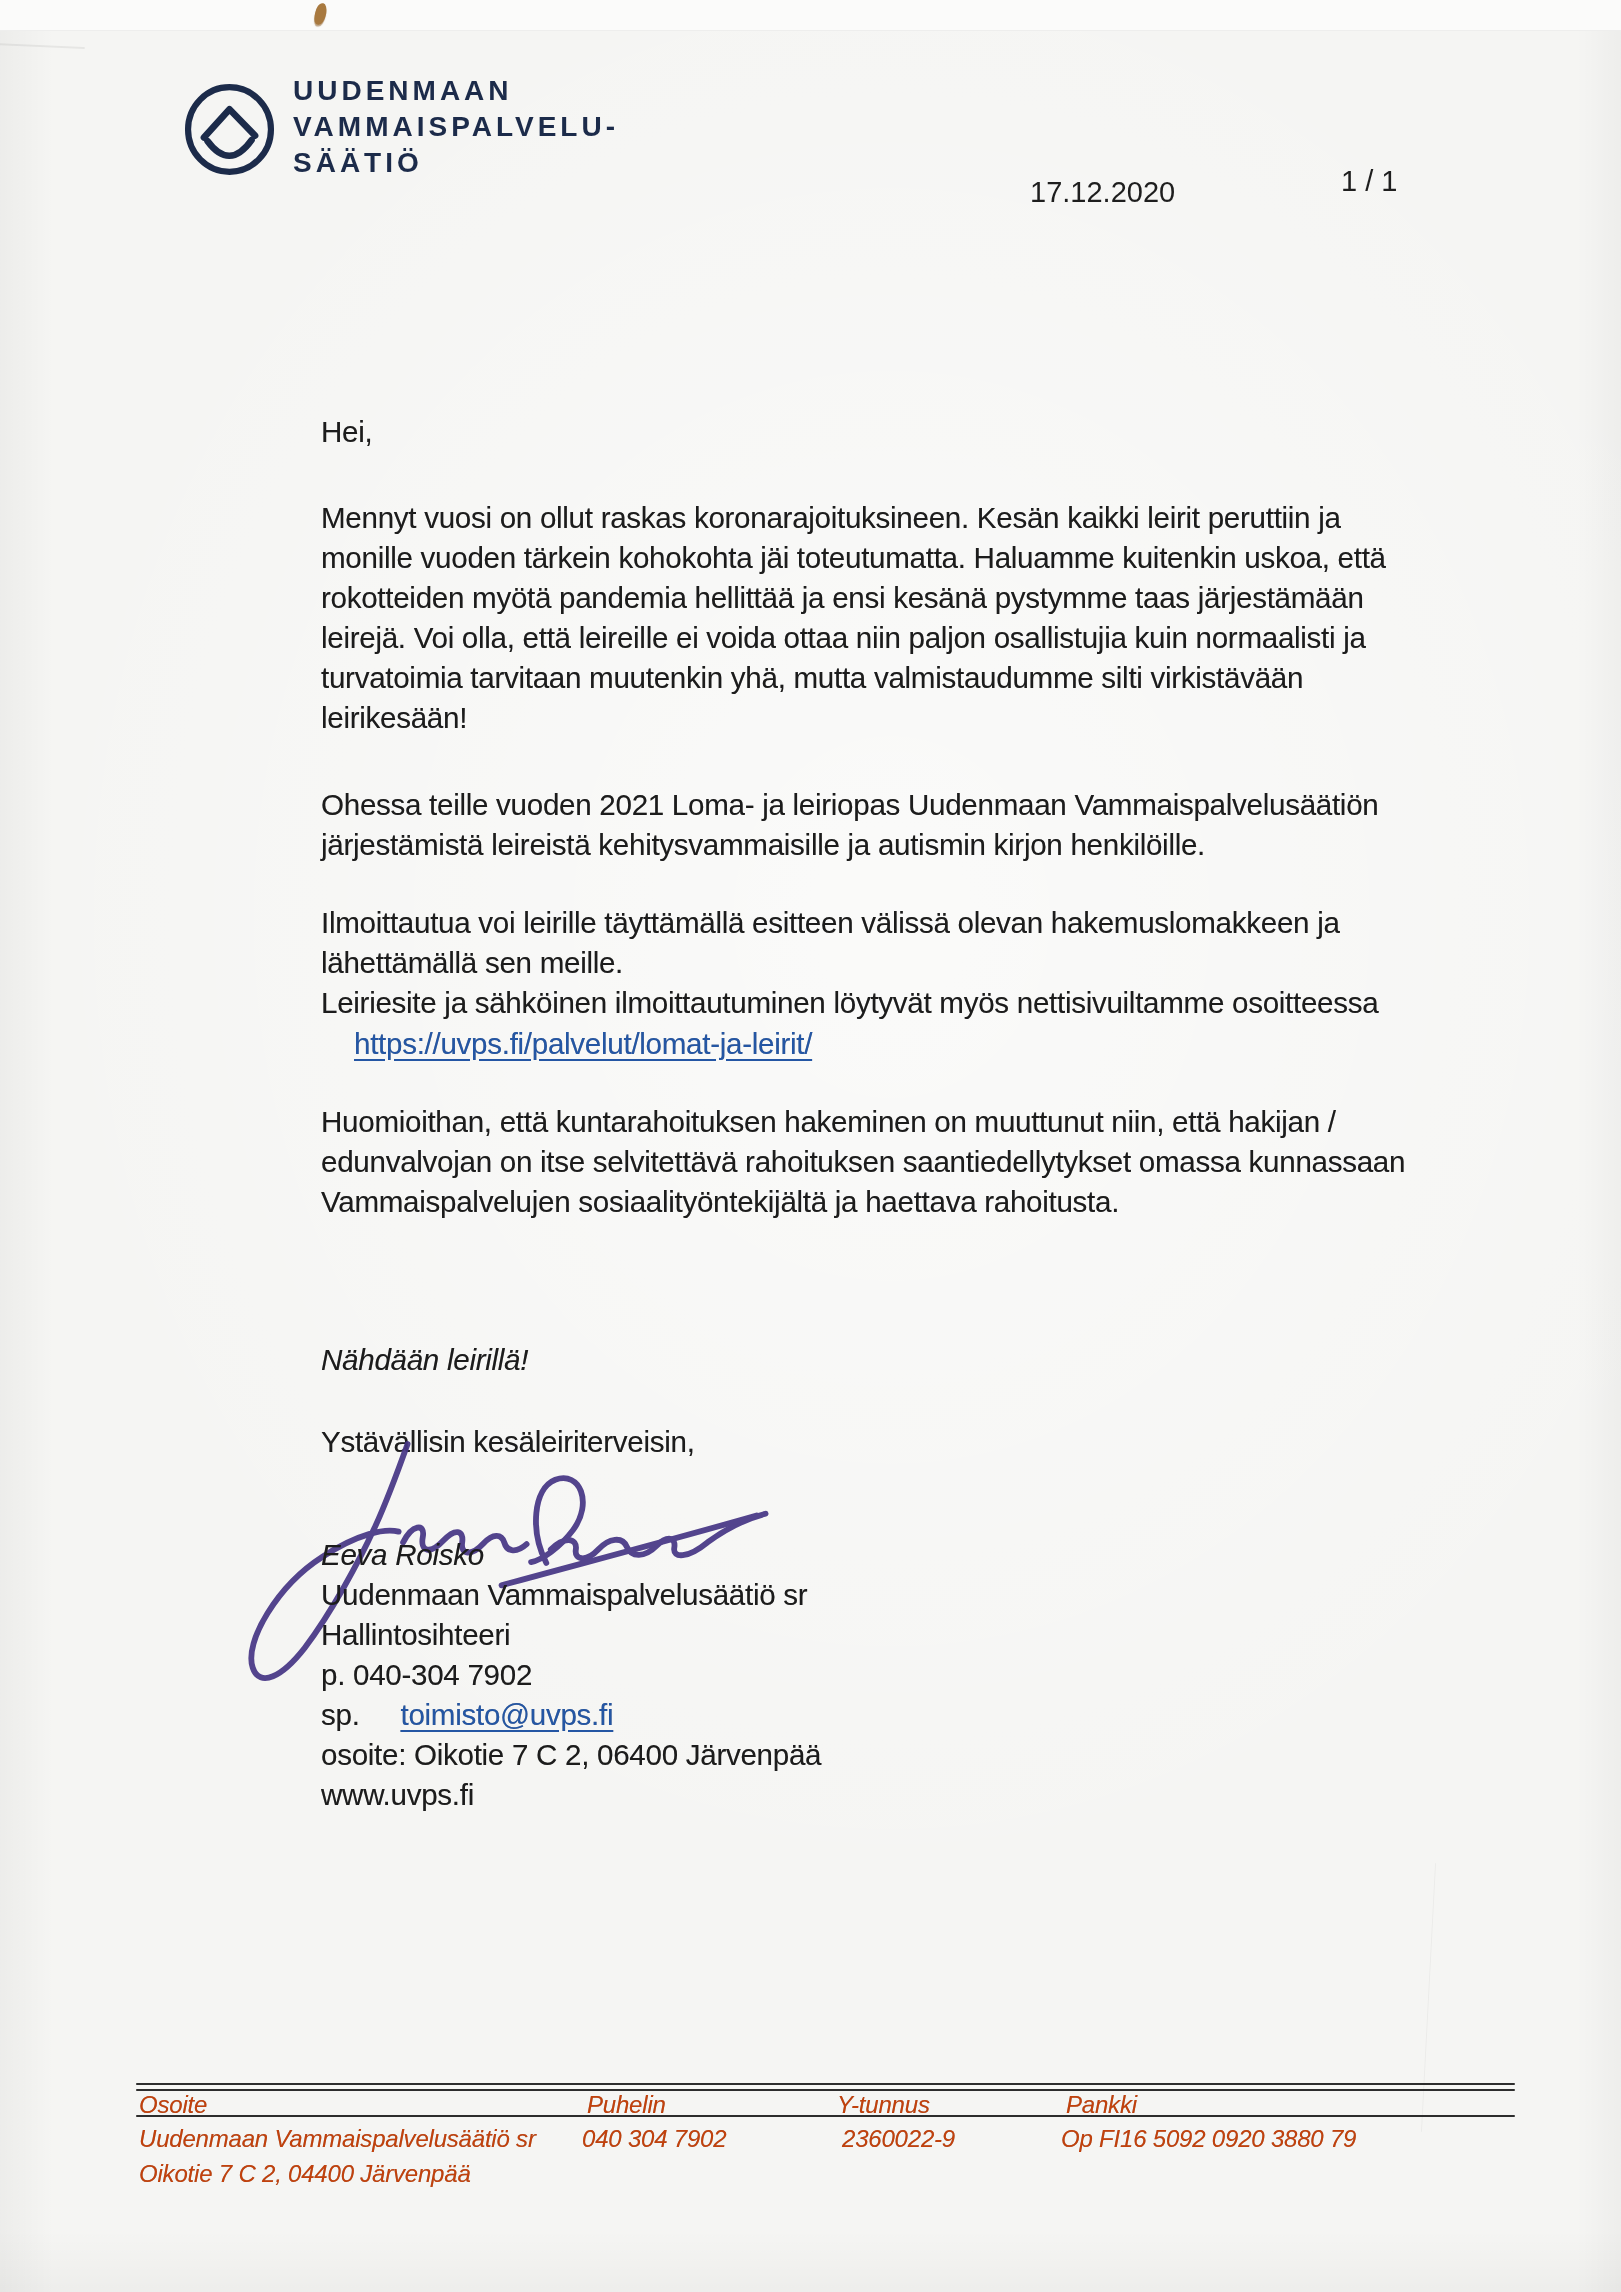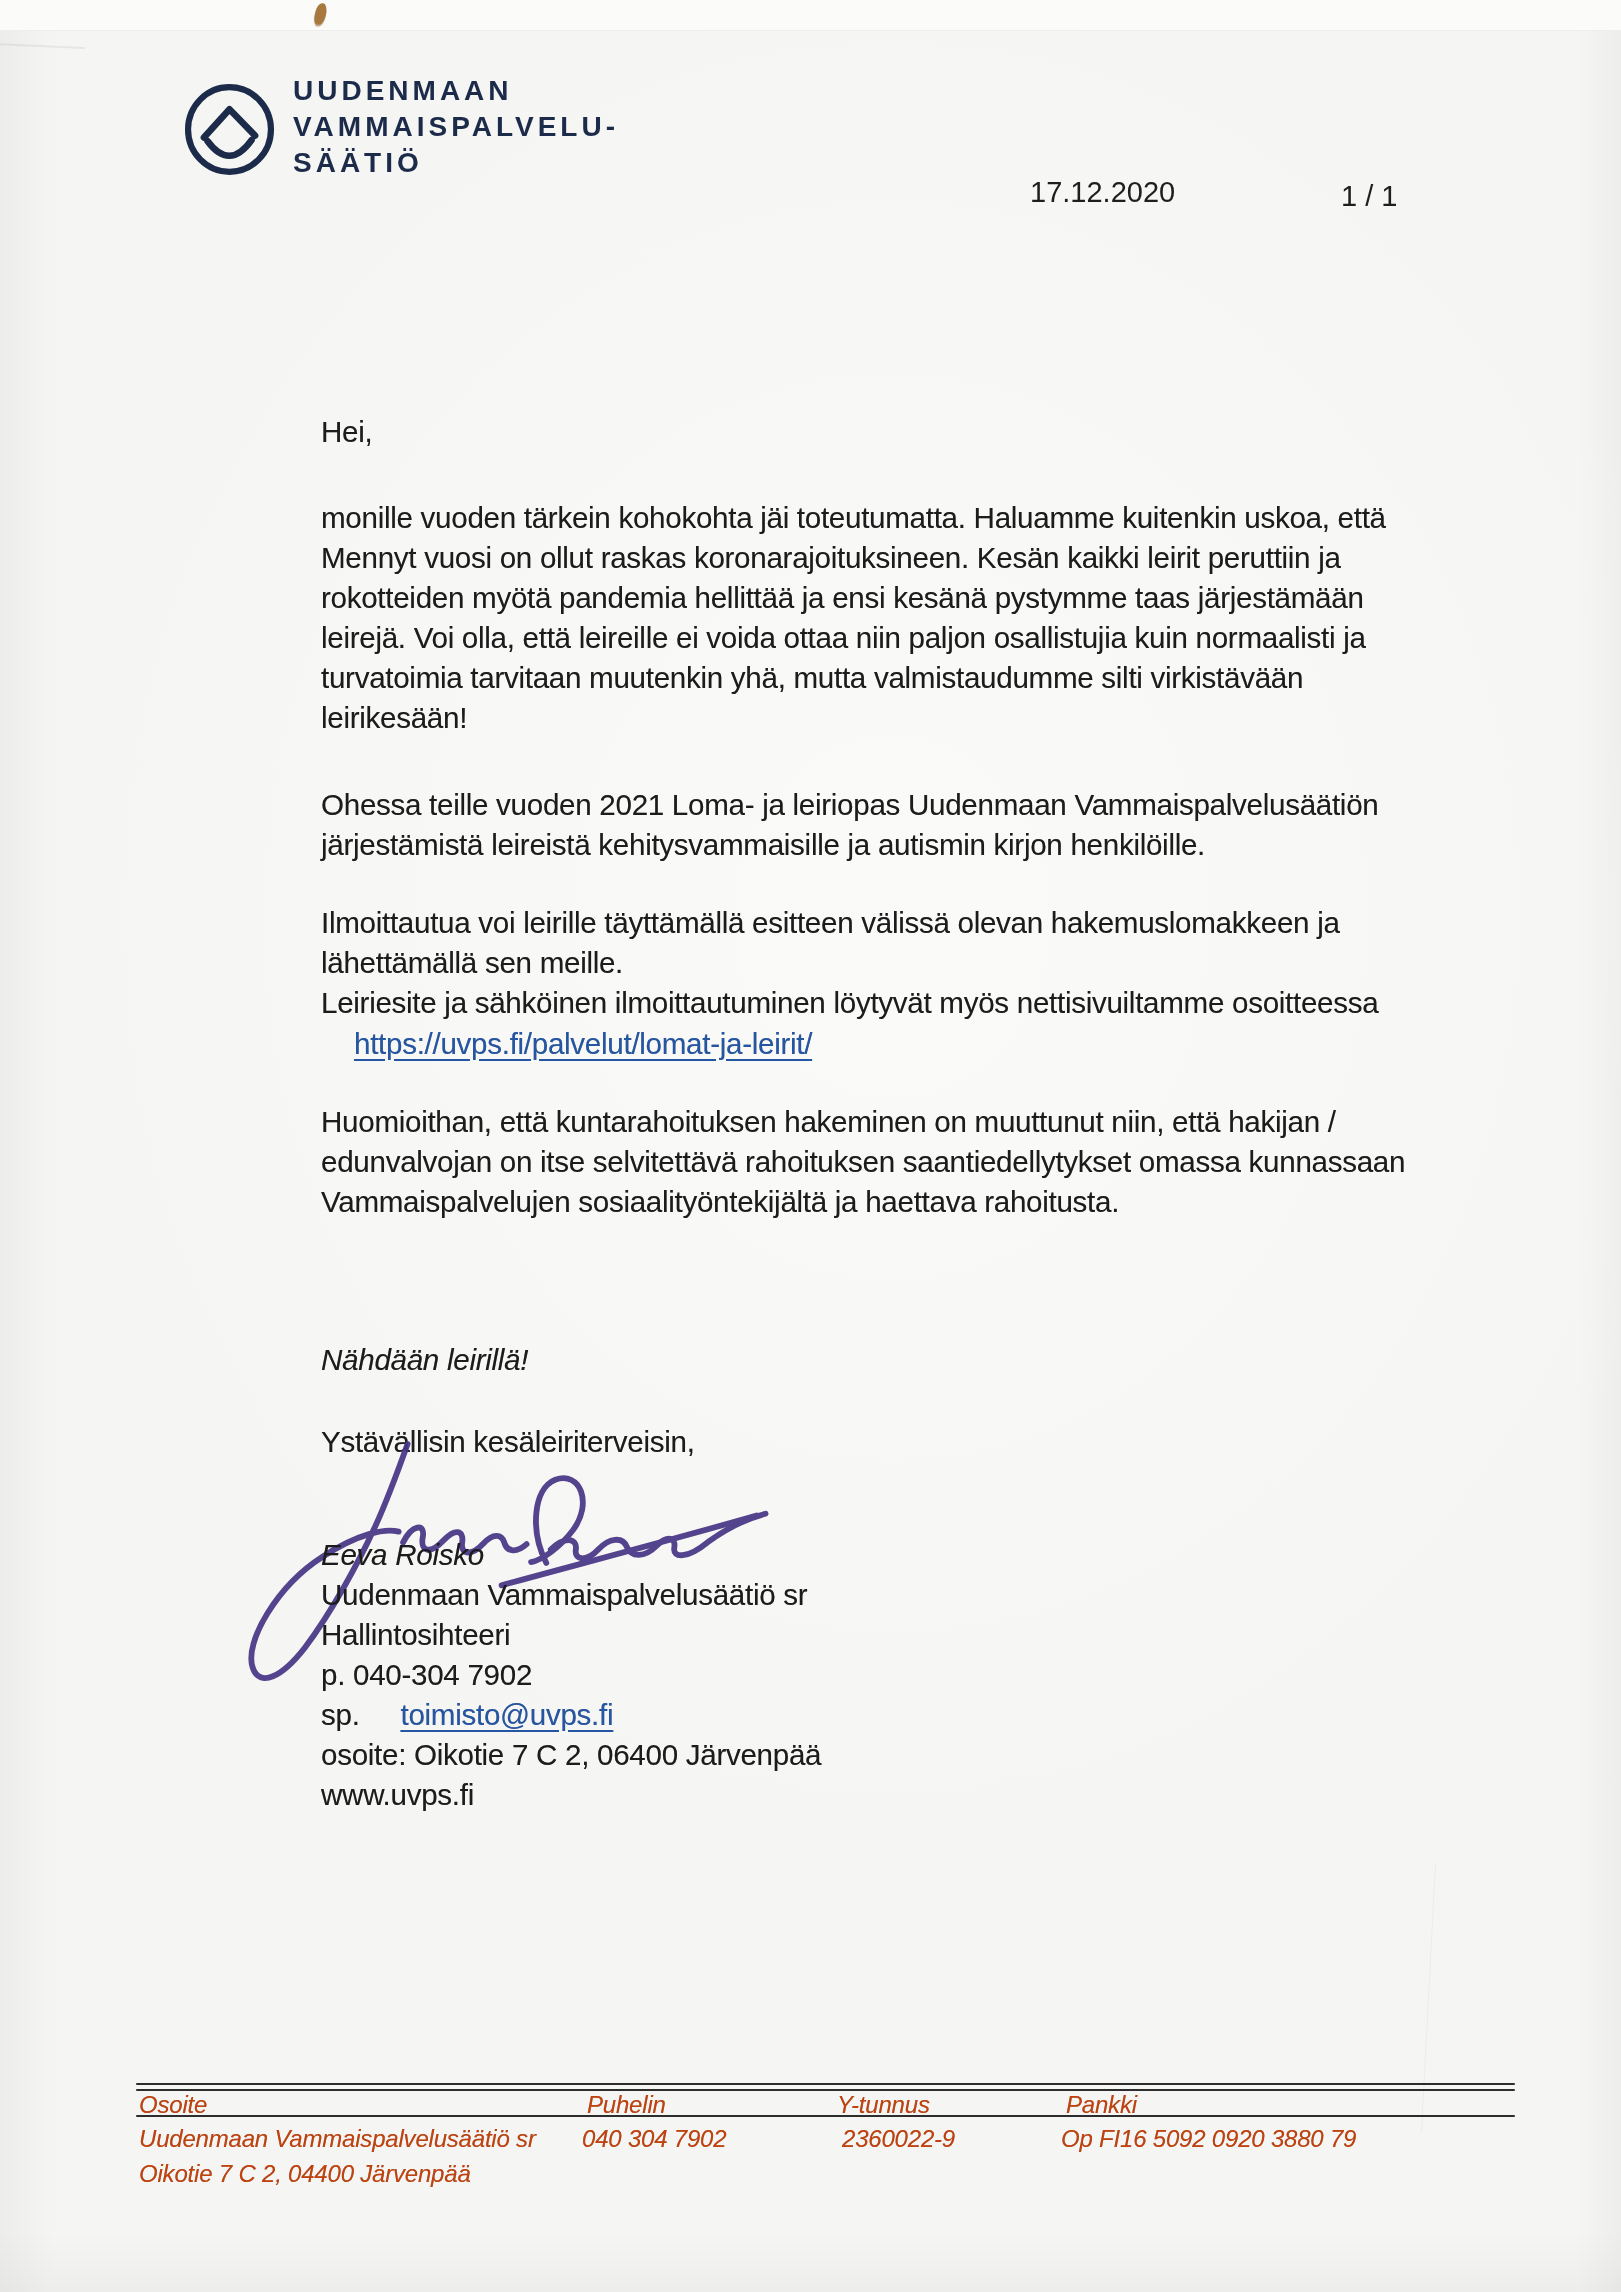"1 / 1" .page-indicator { top: 180px -> 165px }
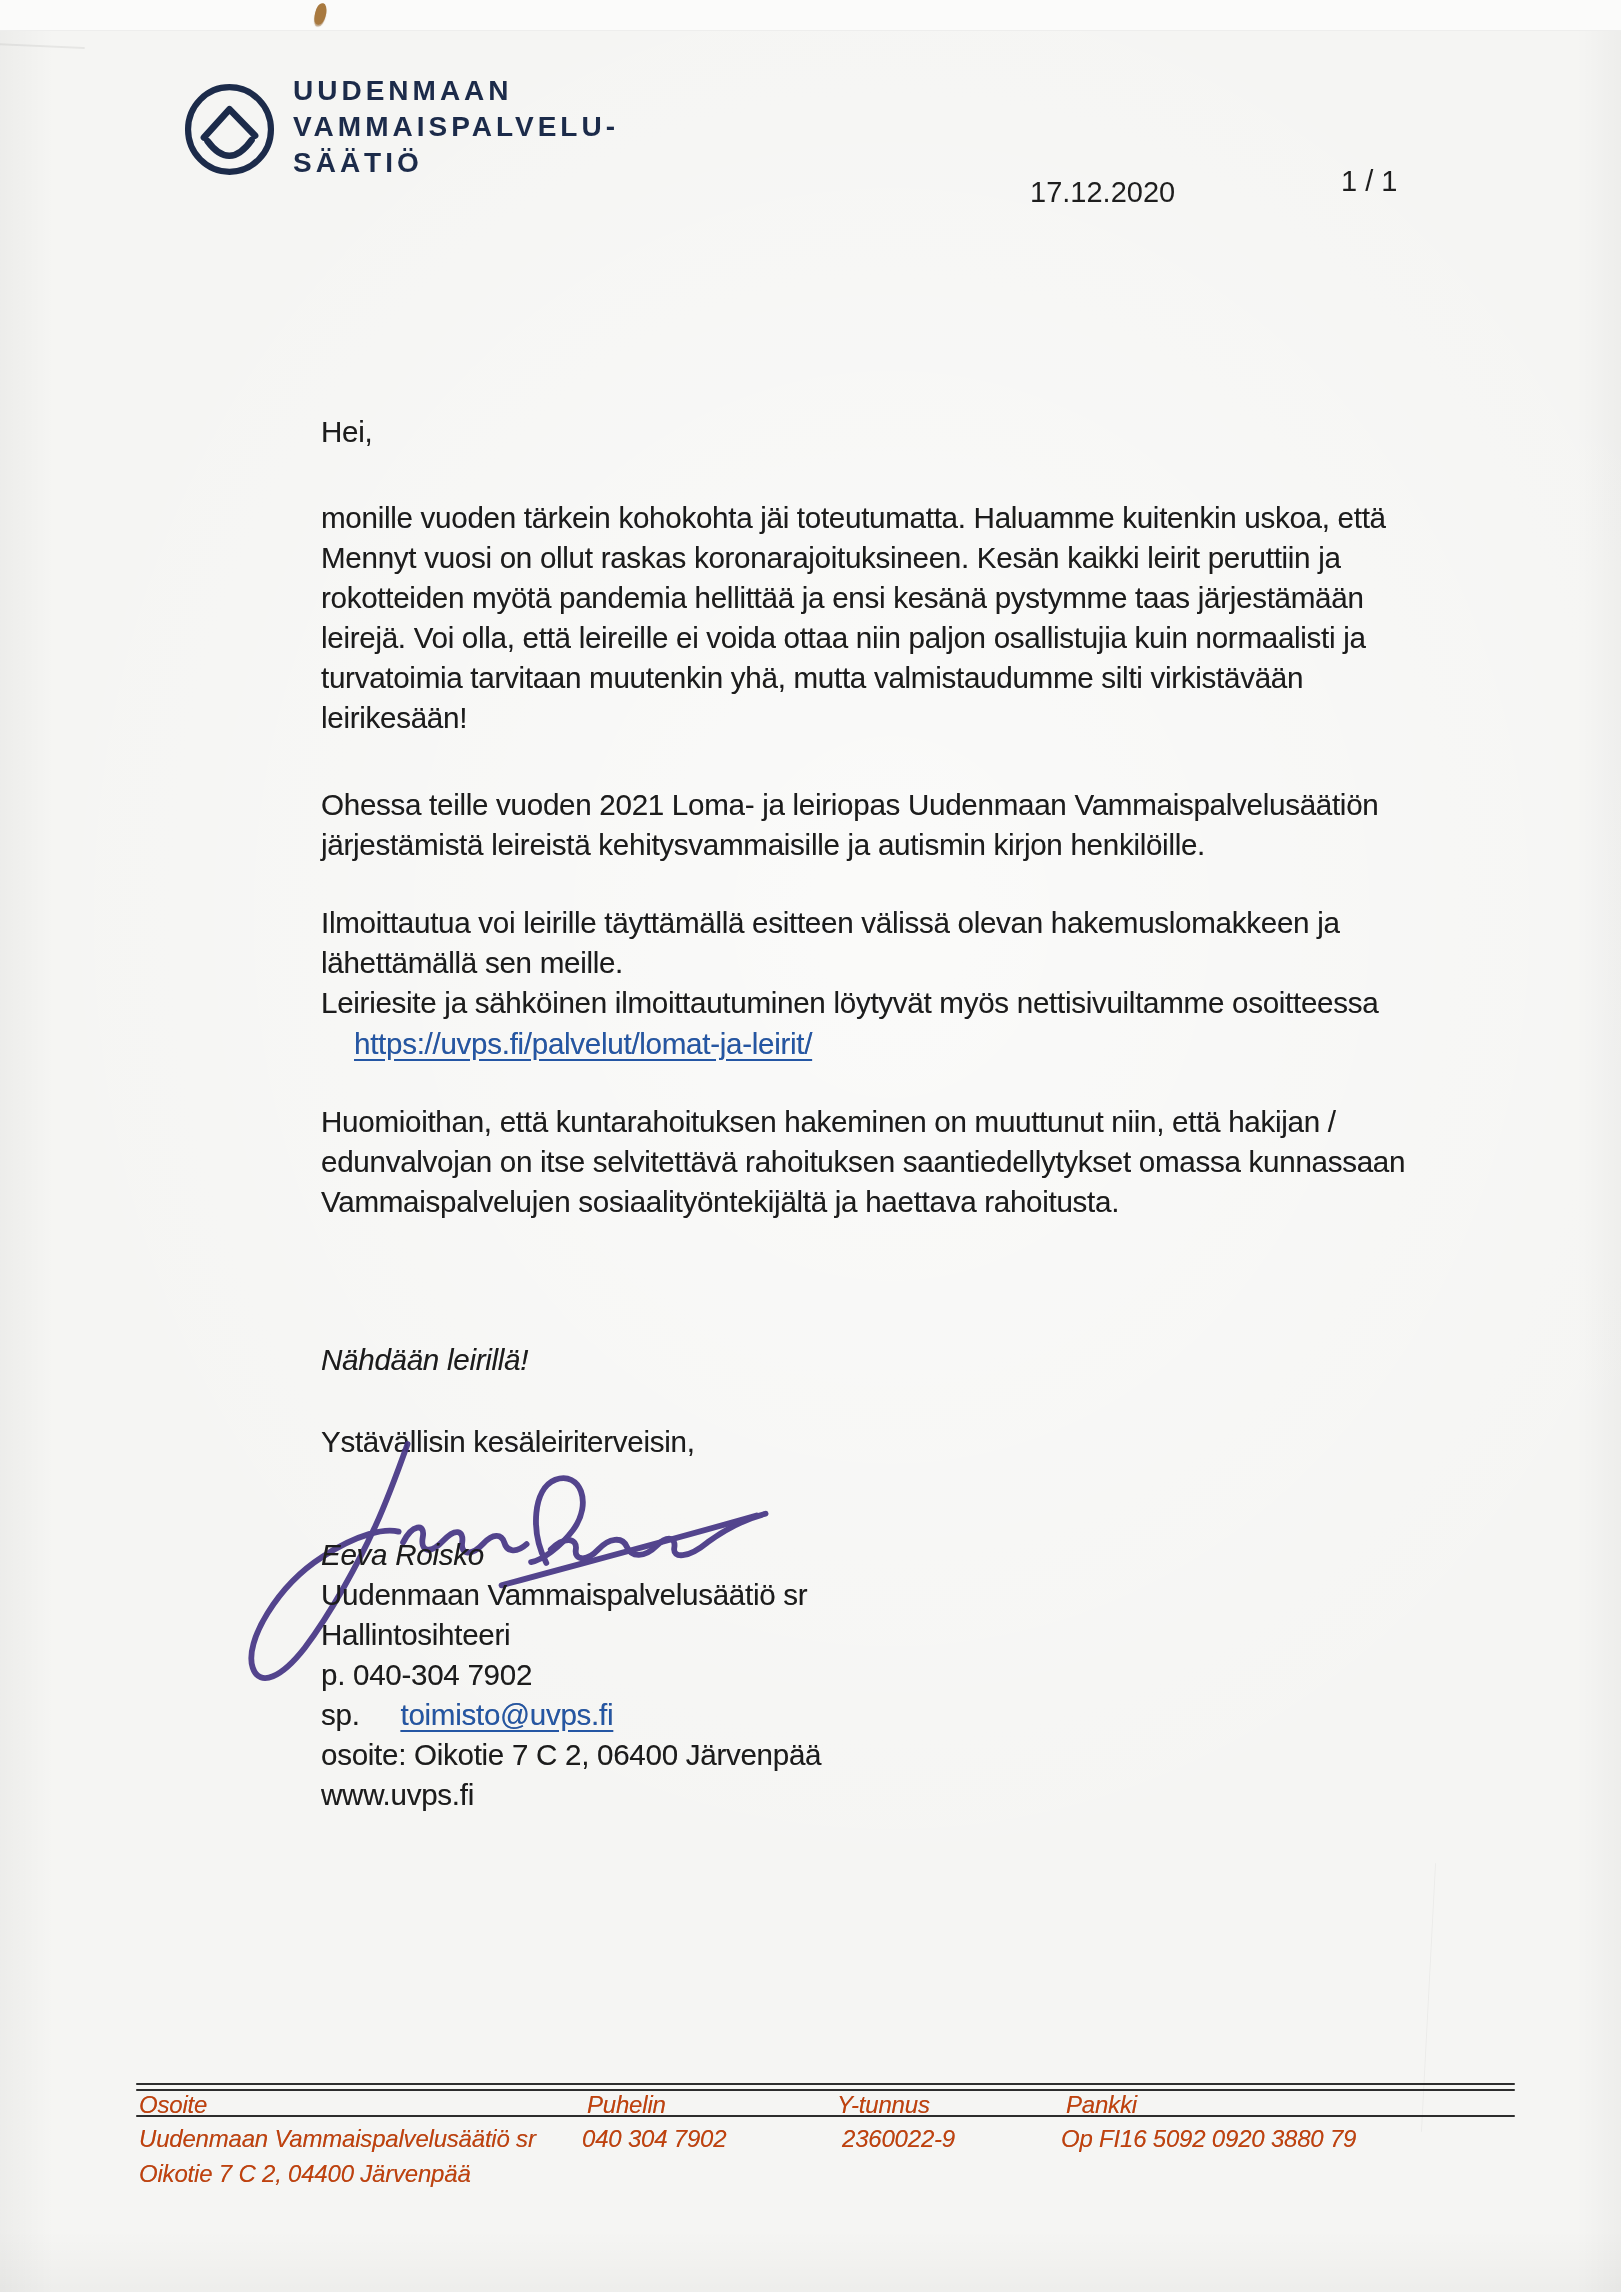"monille vuoden tärkein kohokohta jäi" div.line { order: before "Mennyt vuosi on ollut raskas" -> after "Mennyt vuosi on ollut raskas" }
